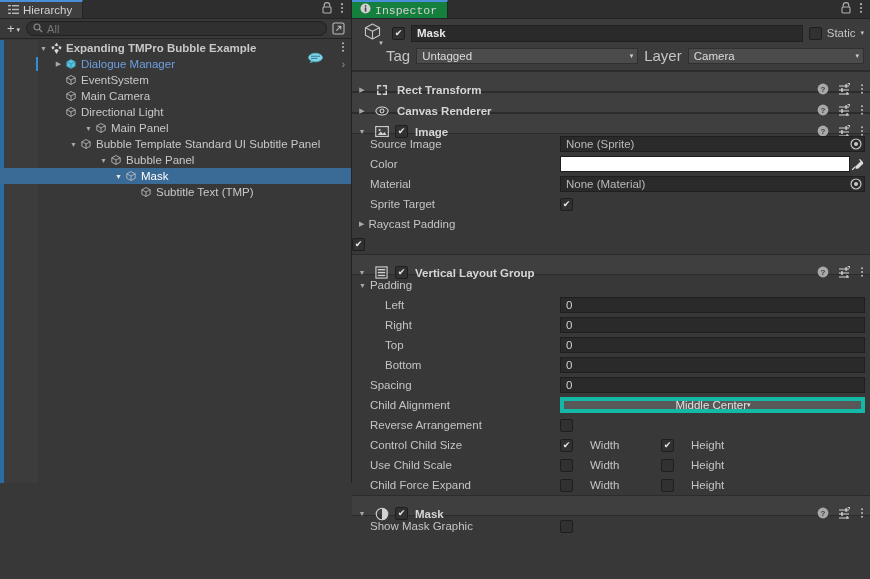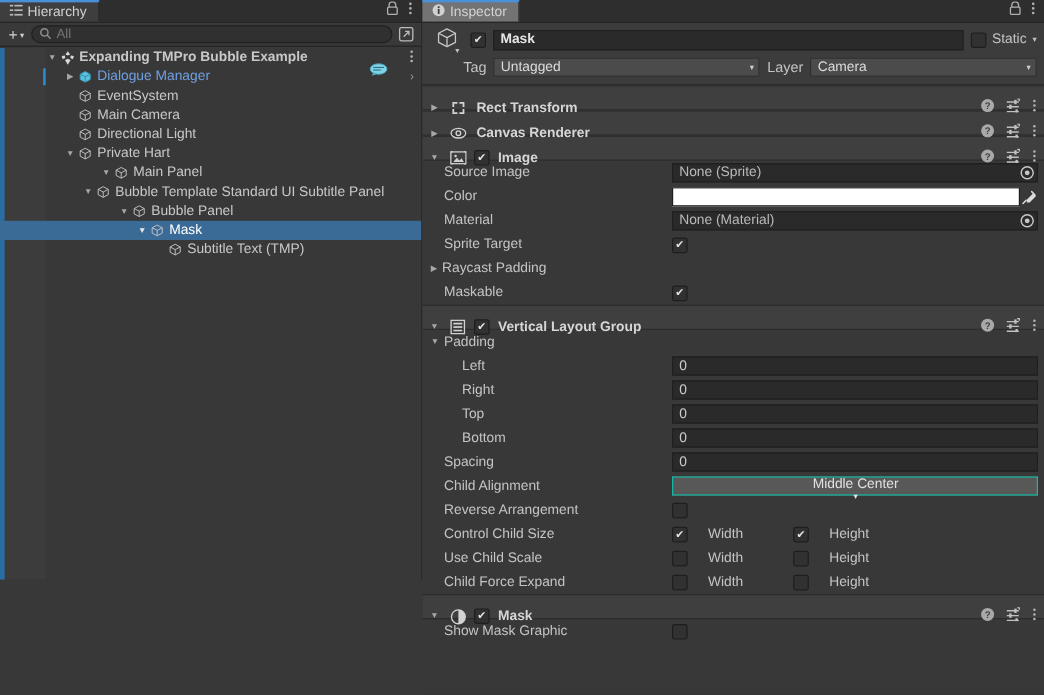"Inspector" .insp .tabbar .tab { background: #737373 -> #15803d; font-family: none -> Liberation Mono, monospace }
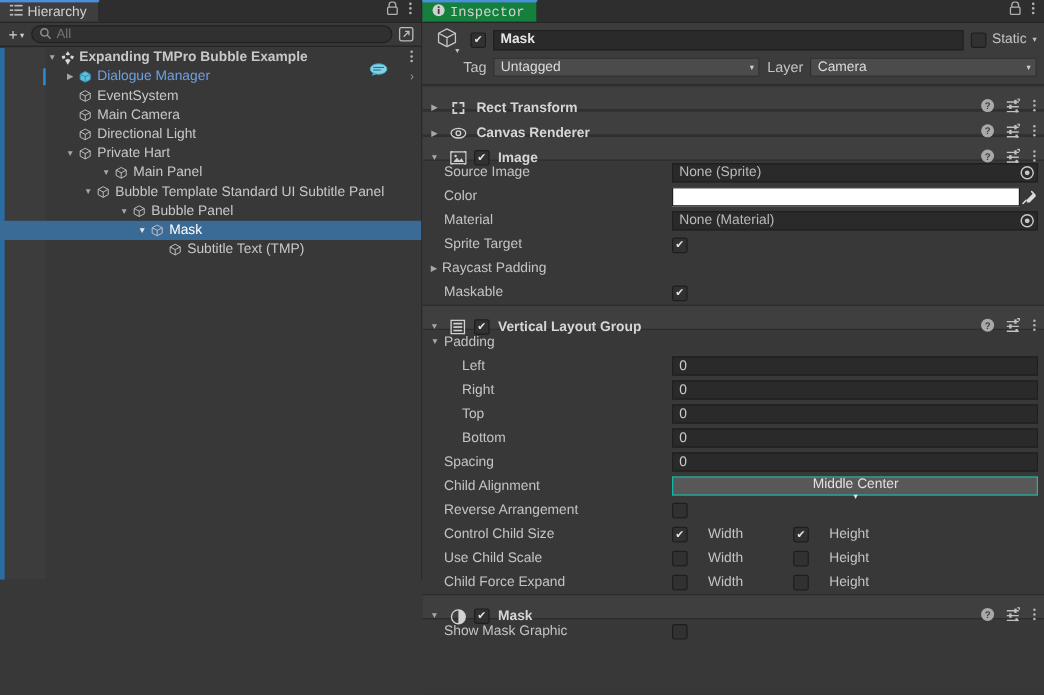"Tag" .fldlabel { font-size: 12px -> 15px }
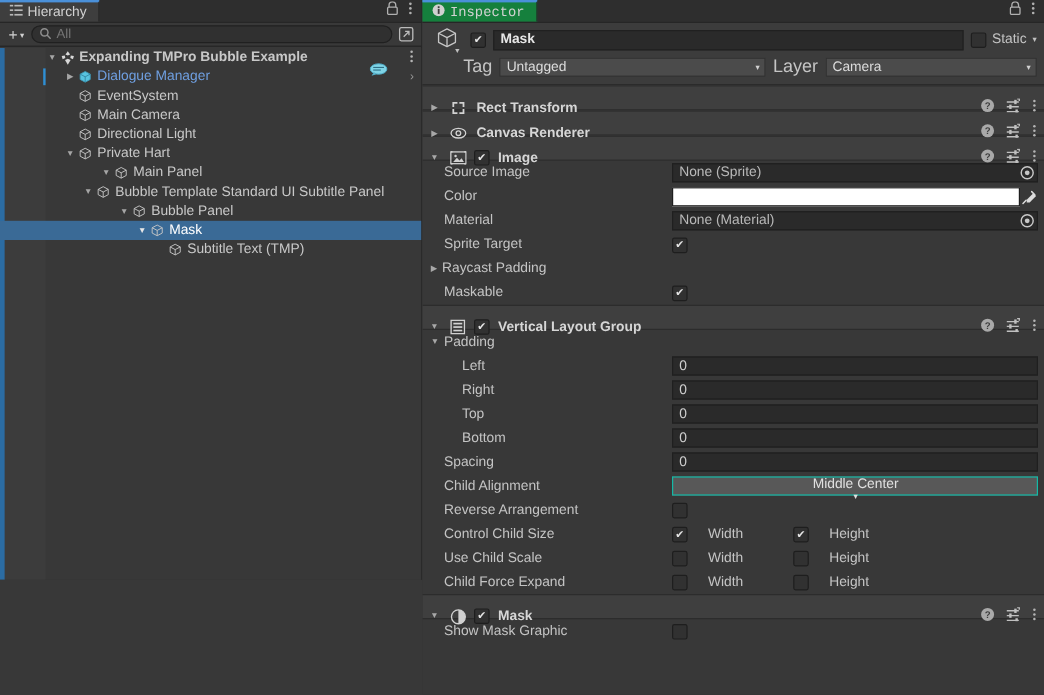"Private Hart" div.row { html: <div> <span></span> <span>▼</span> <span> <svg> <path></path> <path></path> </svg> </span> <span>Private Hart</span> </div> -> none }
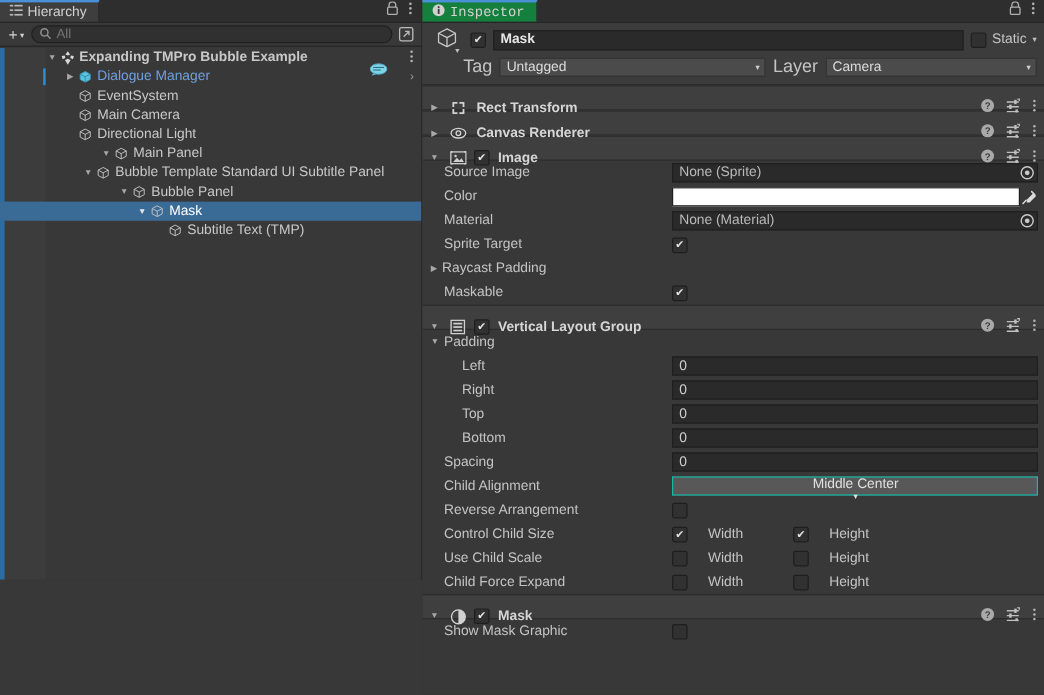"Maskable" span.plabel { html: <span>Maskable</span> -> none }
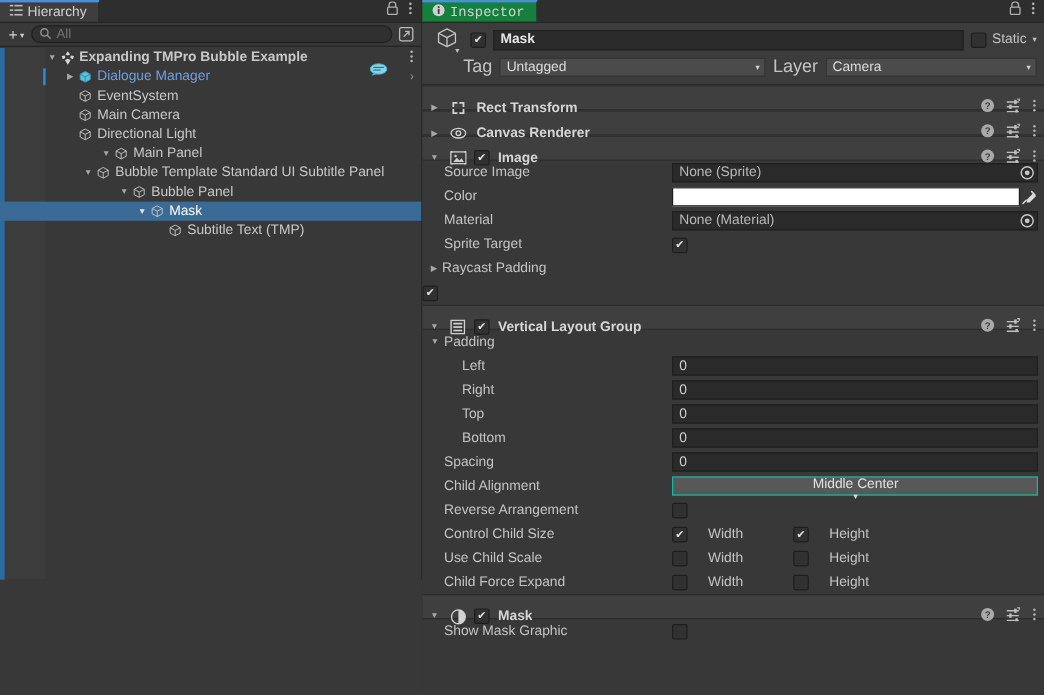"Middle Center" .ddfield { border: 1px solid #14b8a6 -> 4px solid #14b8a6; flex-direction: column -> none; justify-content: flex-start -> center }
